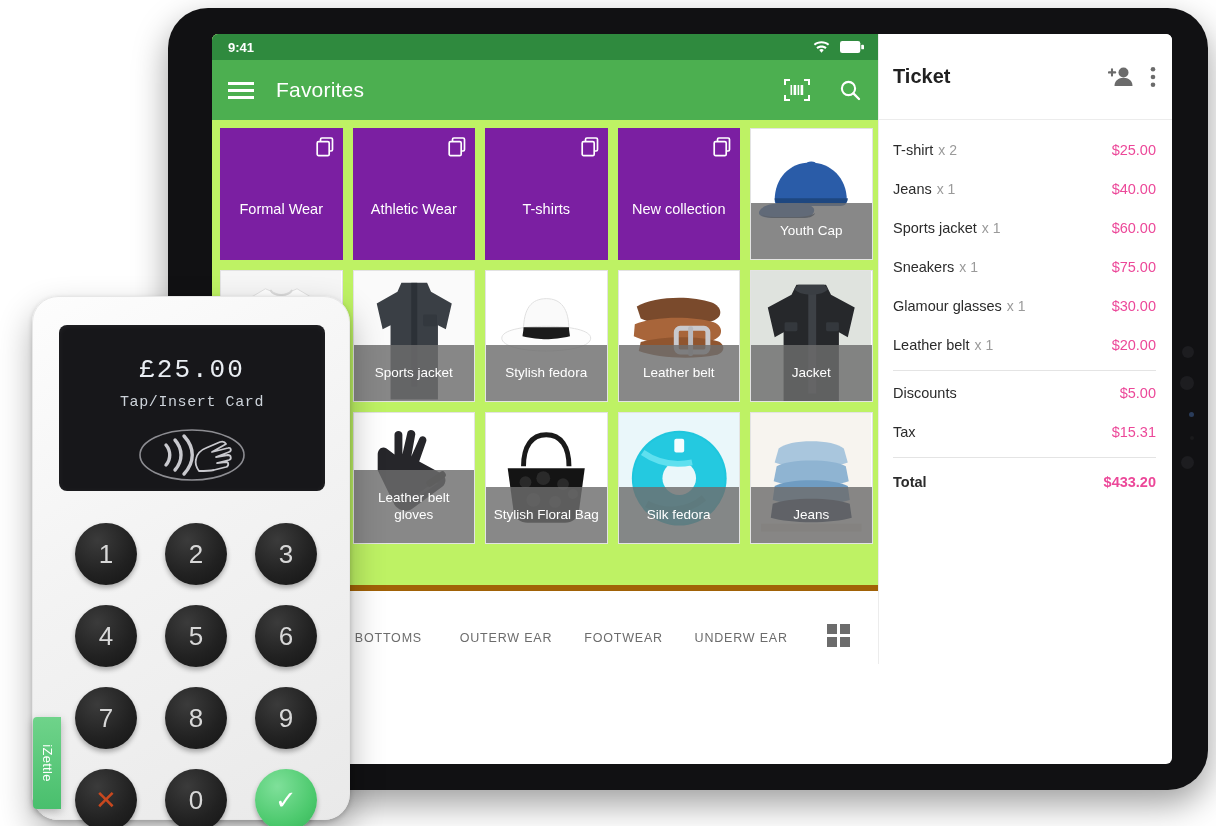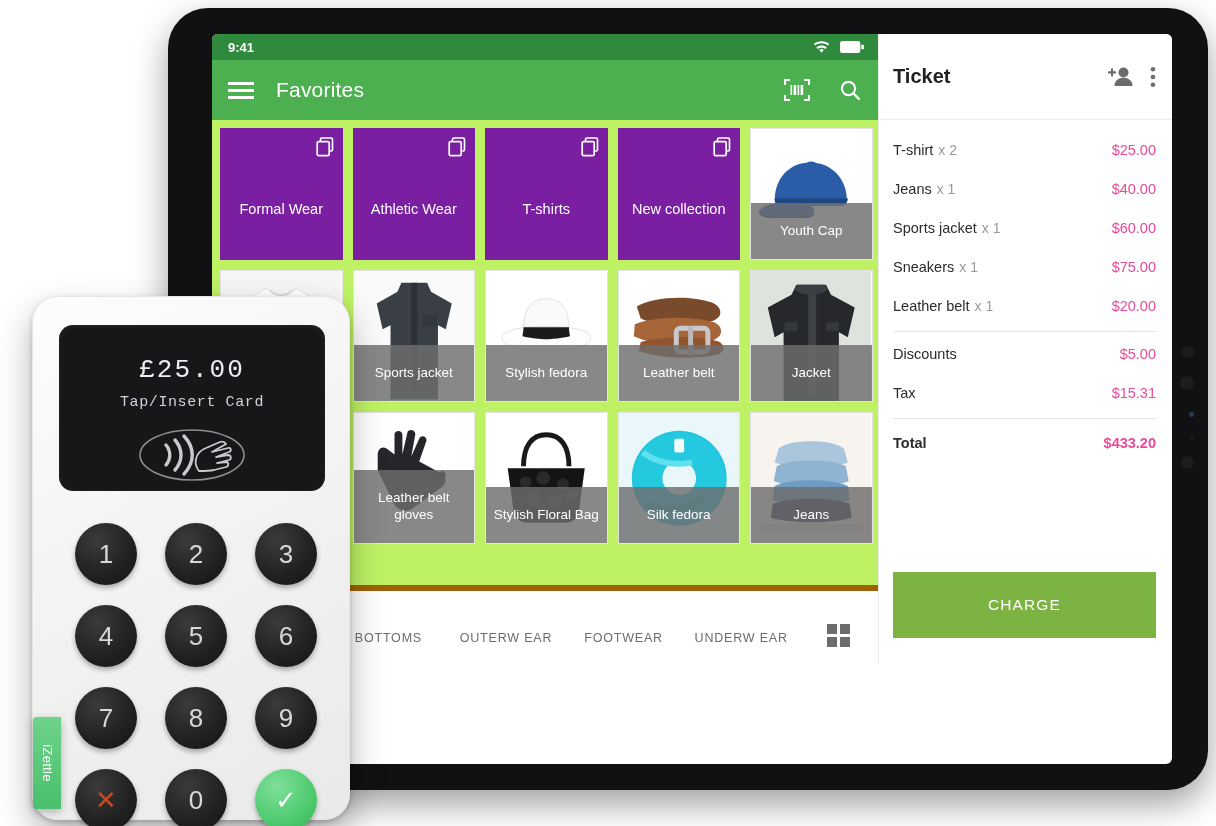"Glamour glasses x 1" div.line { html: none -> <div> <span><span>Glamour glasses</span><span>x 1</span></span> <span>$30.00</span> </div> }
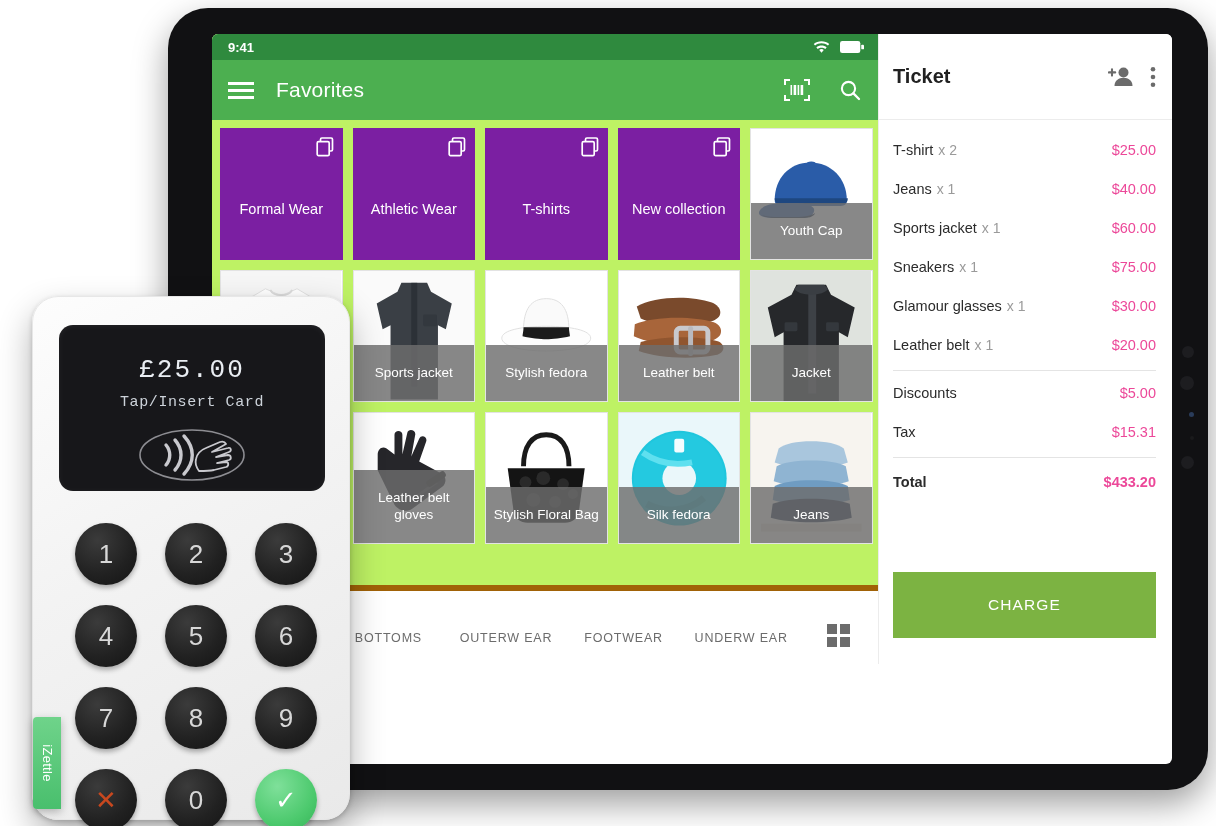"£25.00" #screen { border-radius: 14px -> 8px }
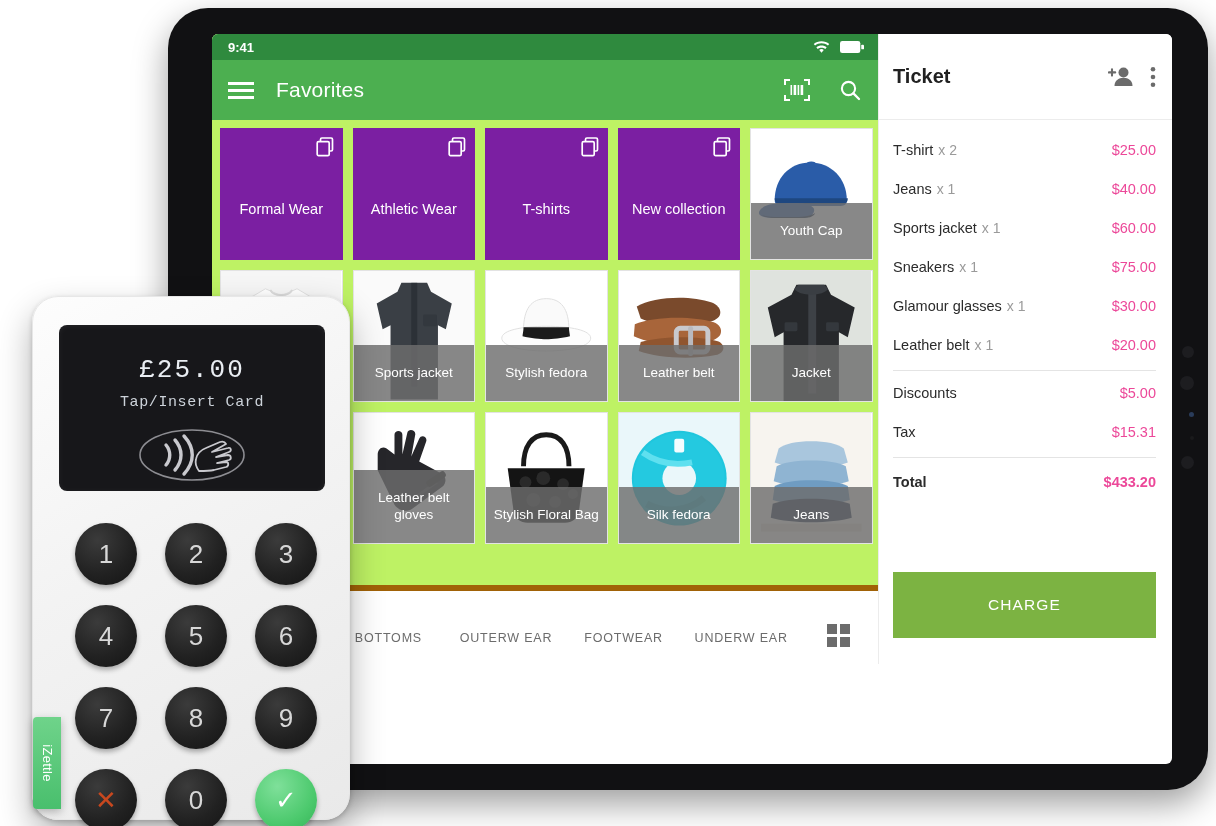"CHARGE" div { html: <div> <button>CHARGE</button> </div> -> none }
